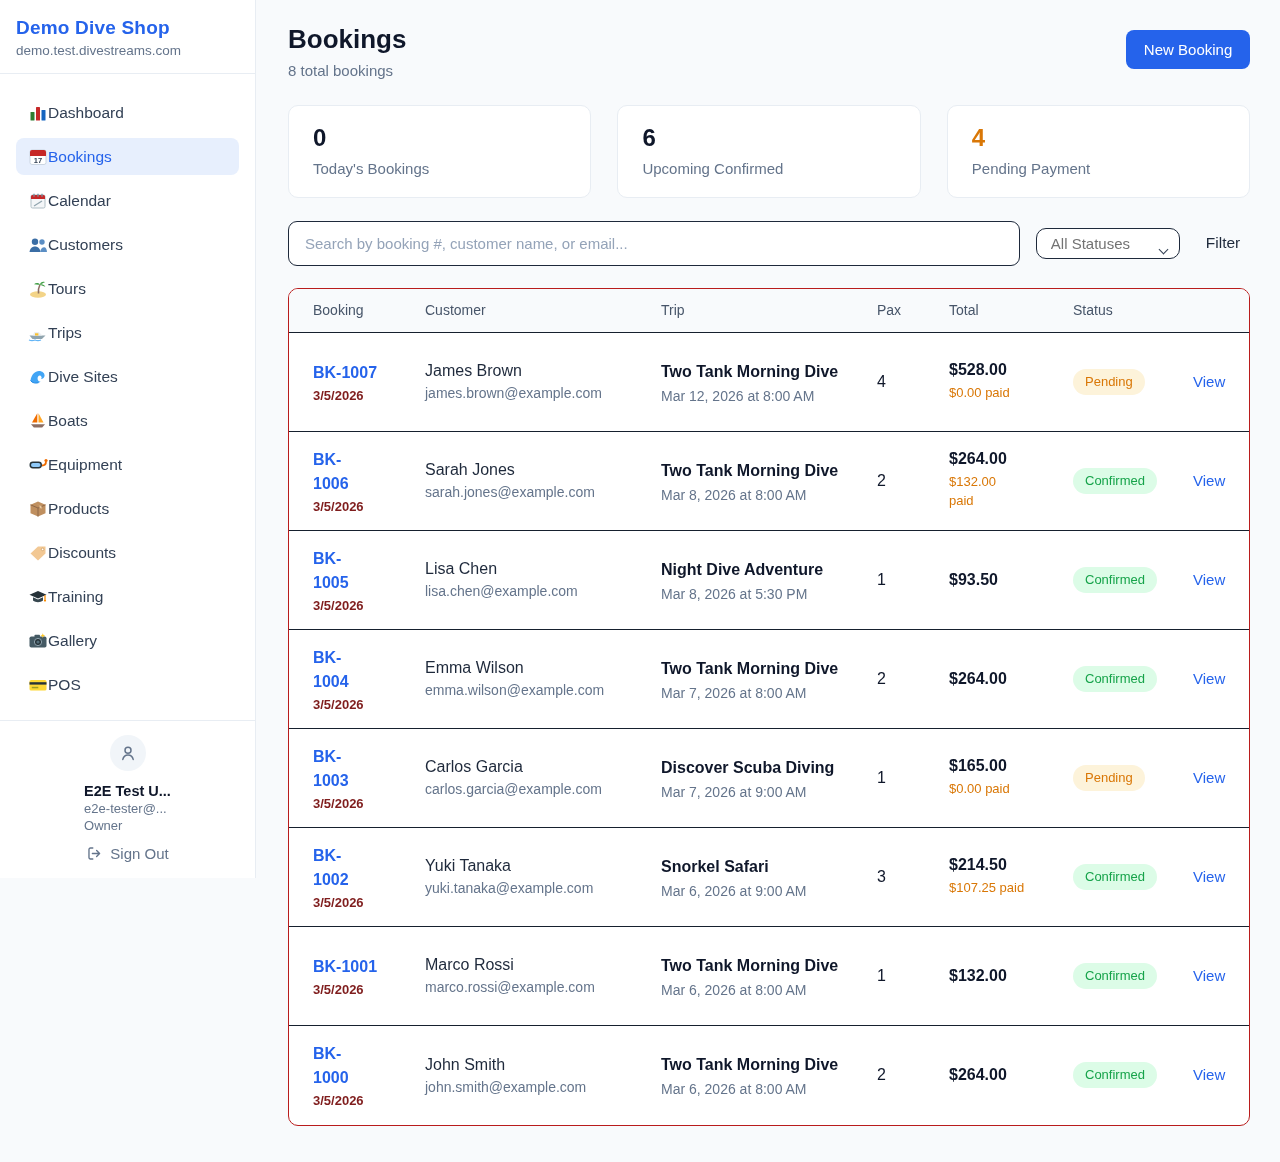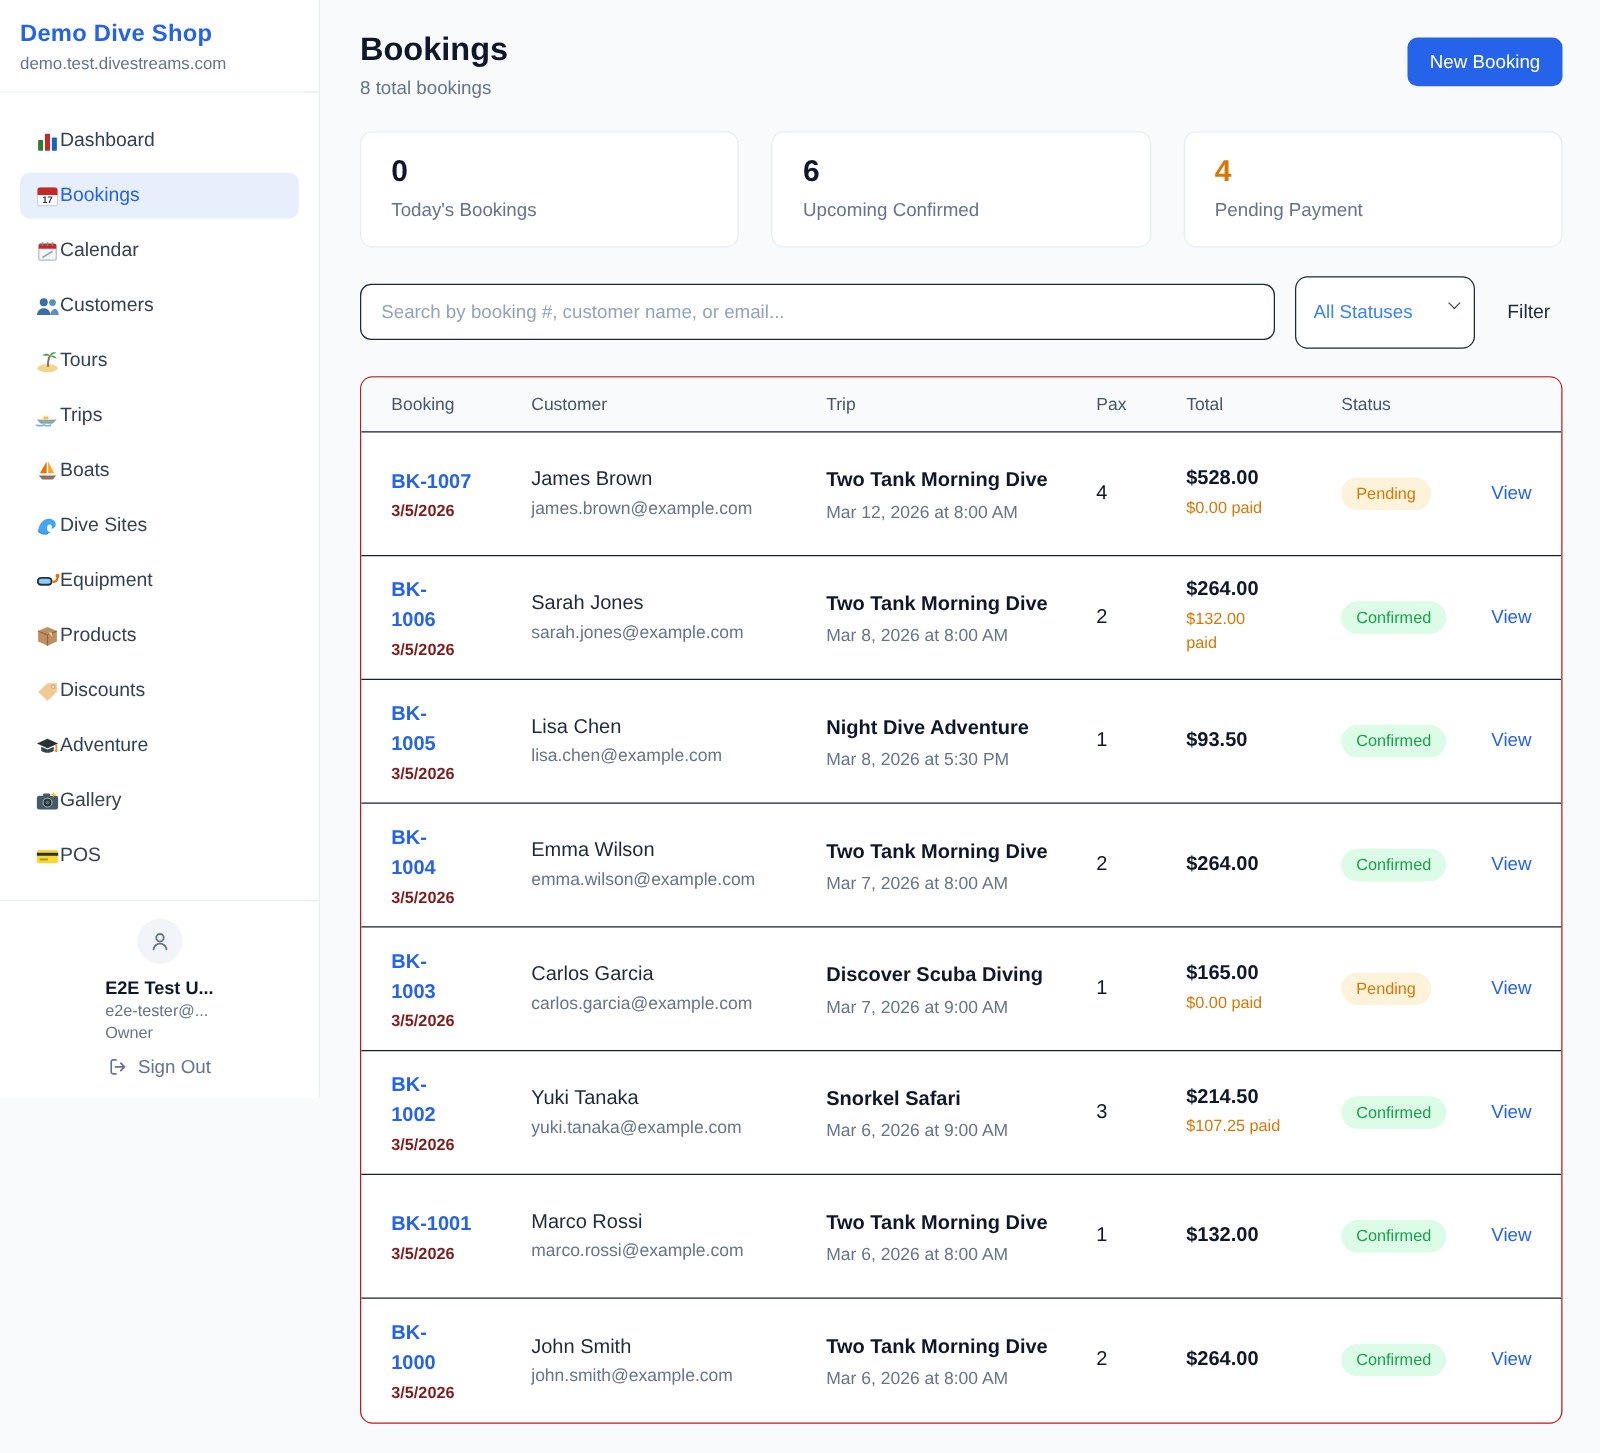"All Statuses" .select-wrap select { color: #3b82f6 -> #737373; height: 58px -> 31px }
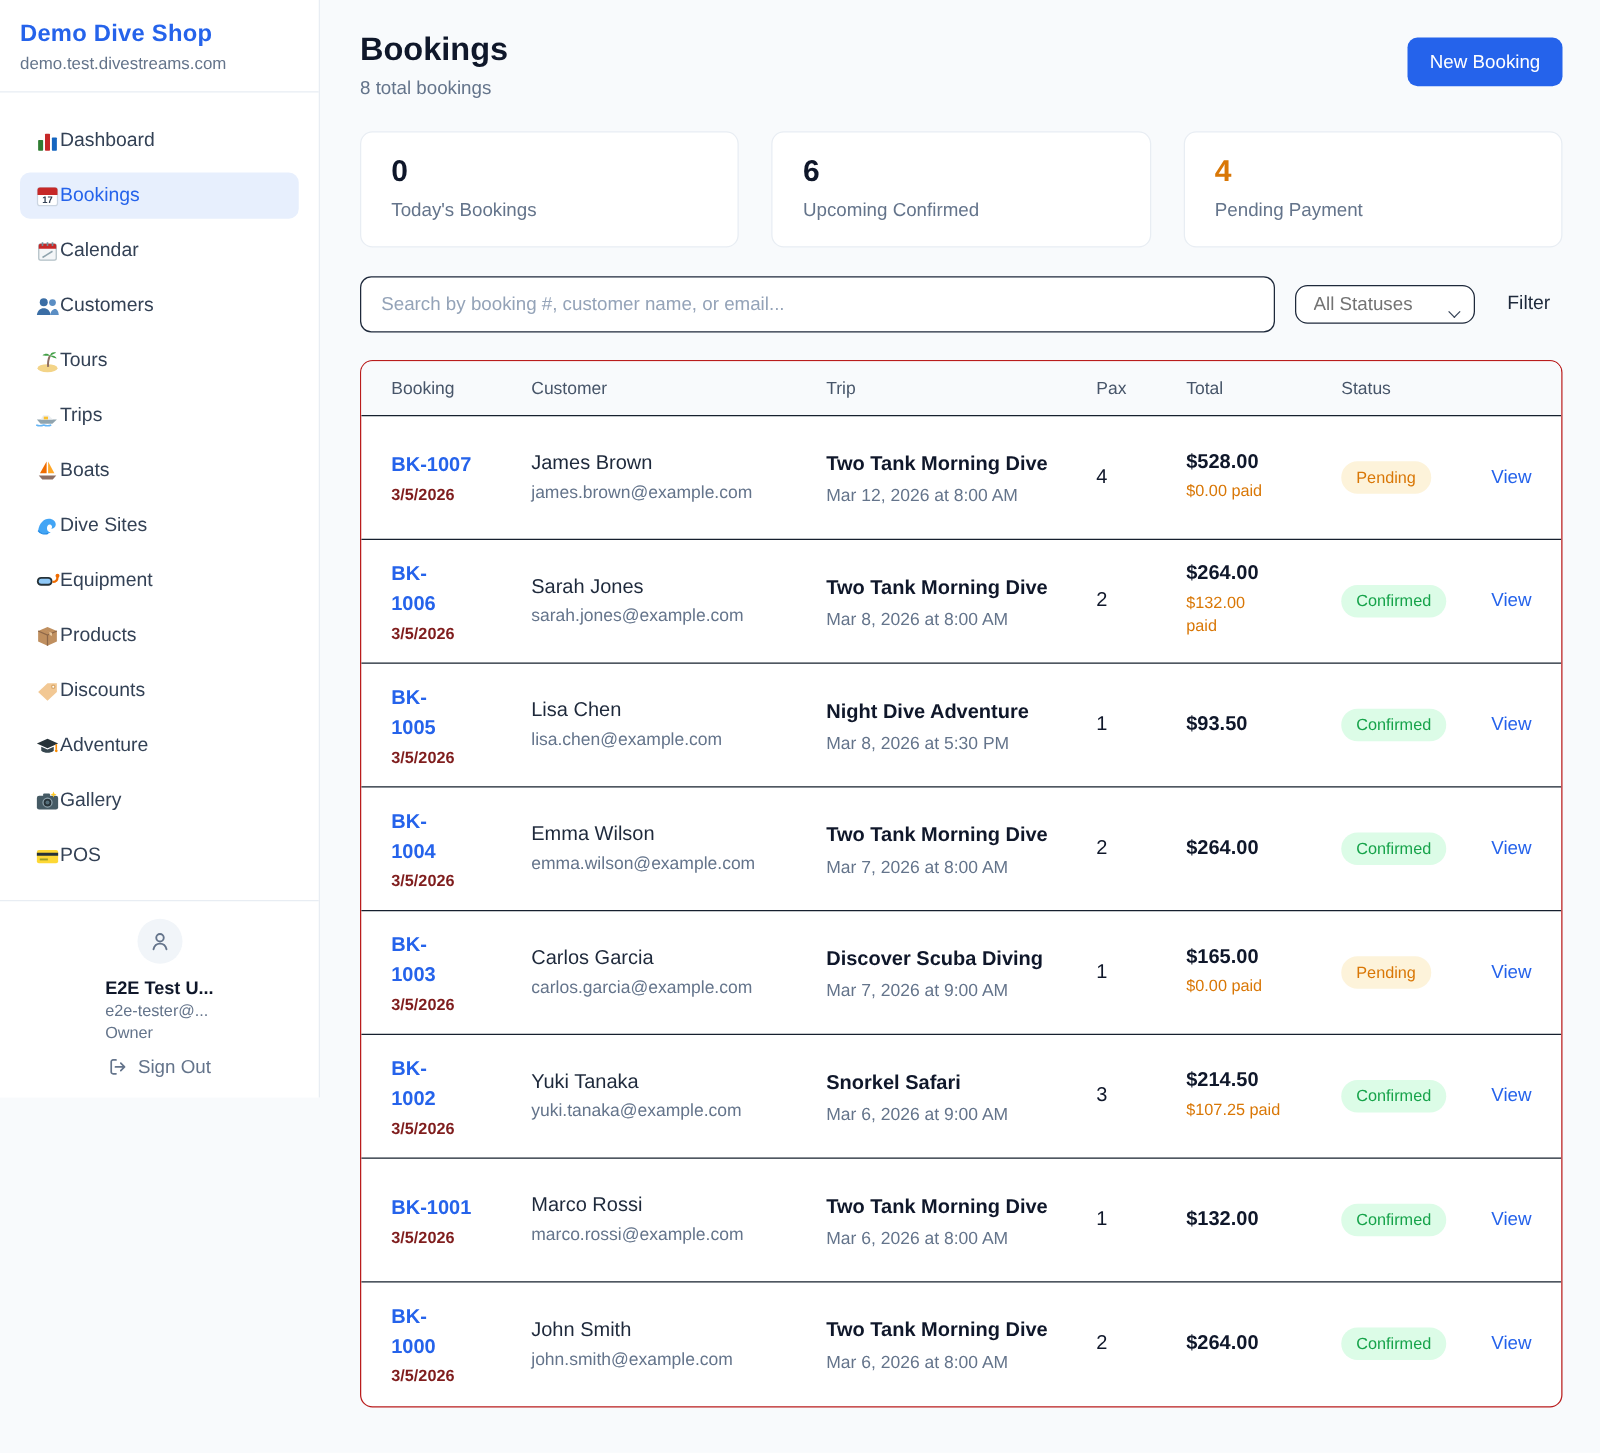"Boats" a.nav-item { order: before "Dive Sites" -> after "Dive Sites" }
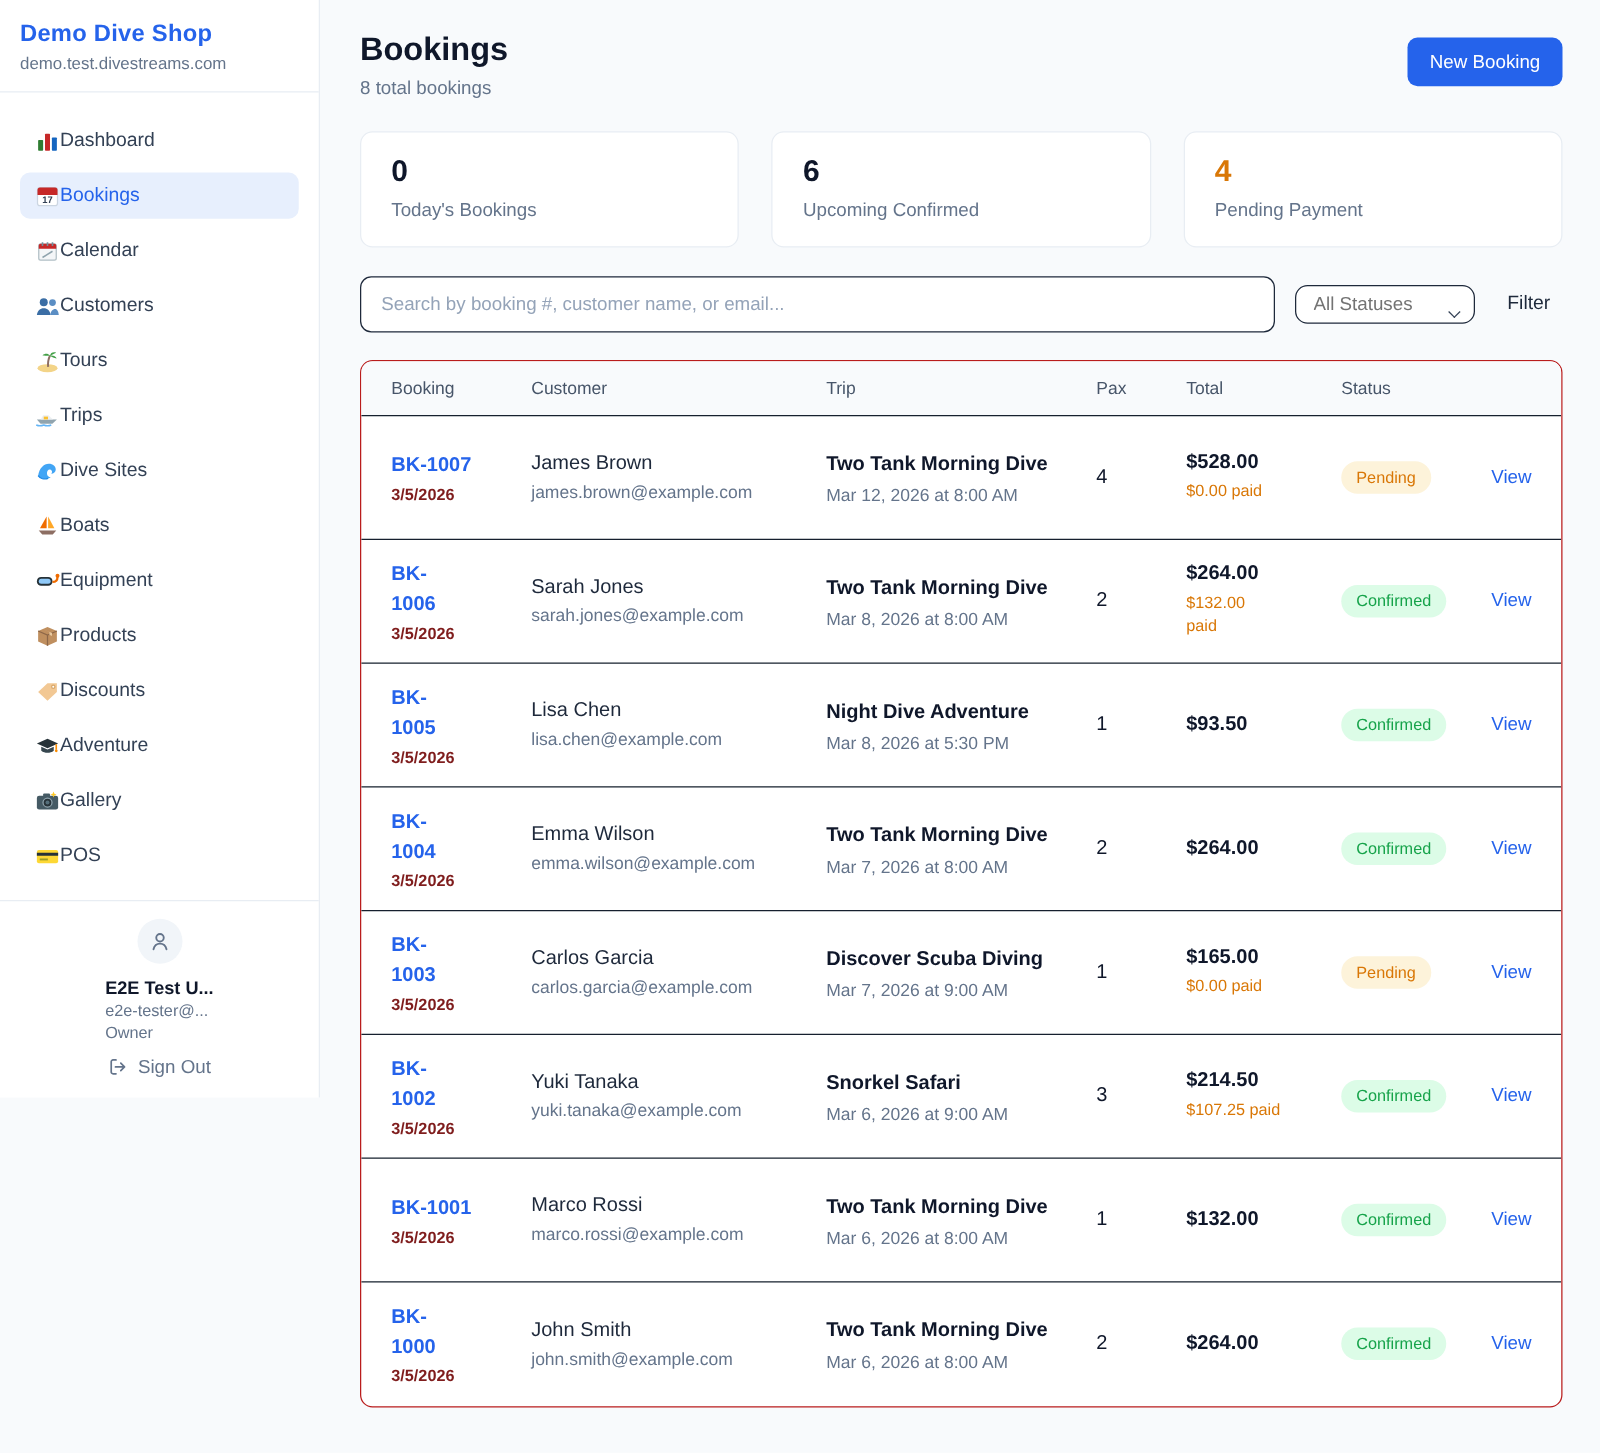"Adventure" span.nav-label { text: Adventure -> Training }
